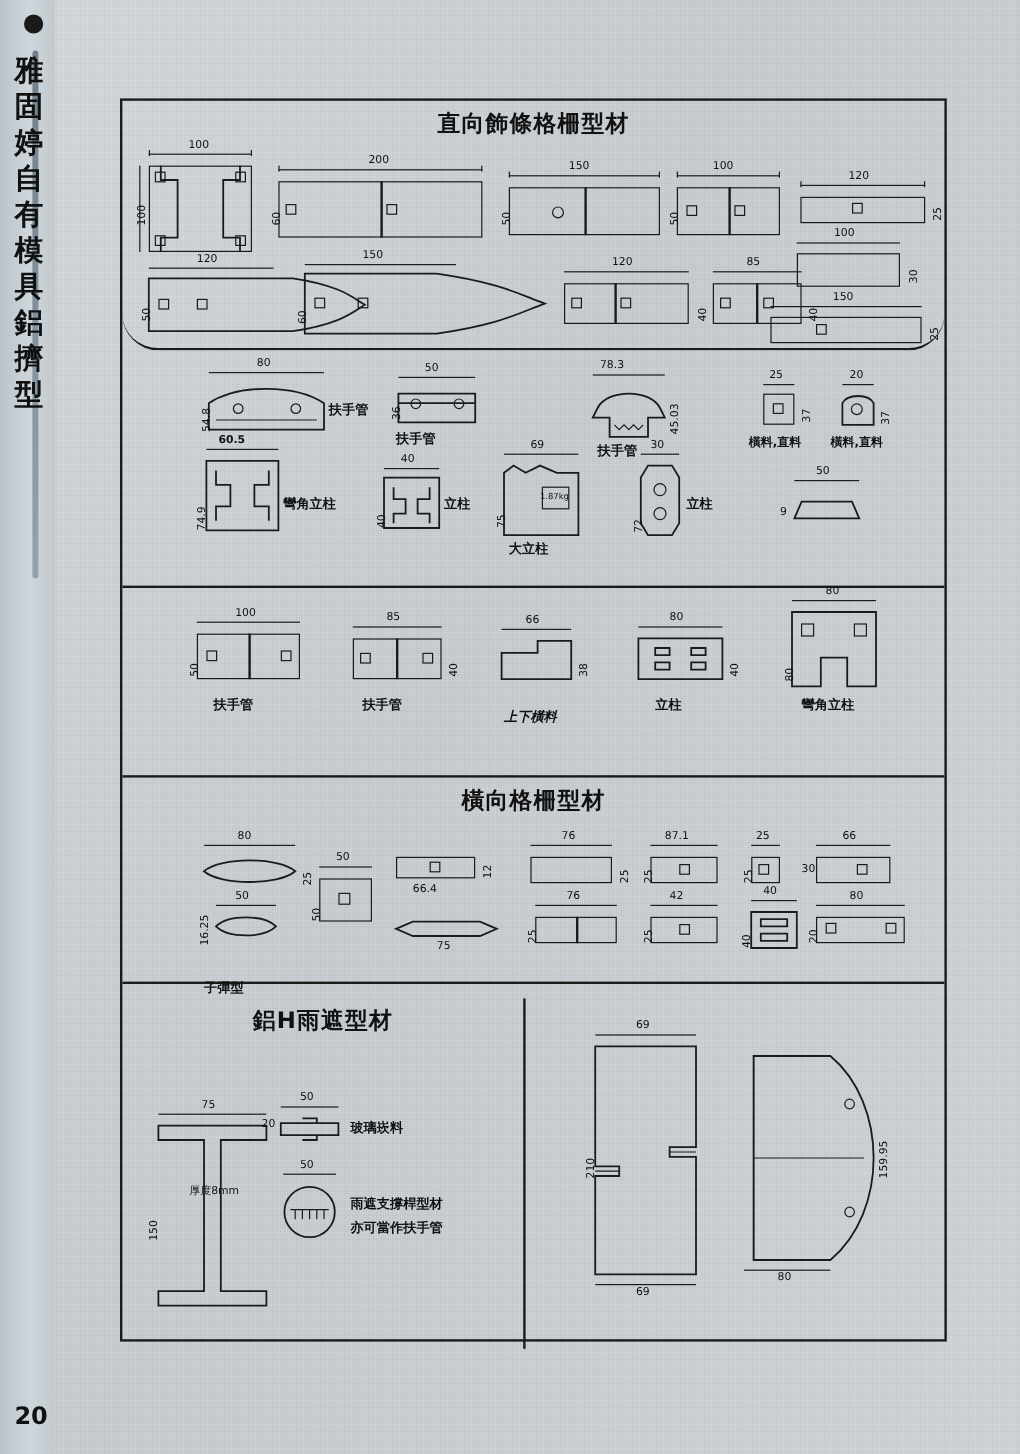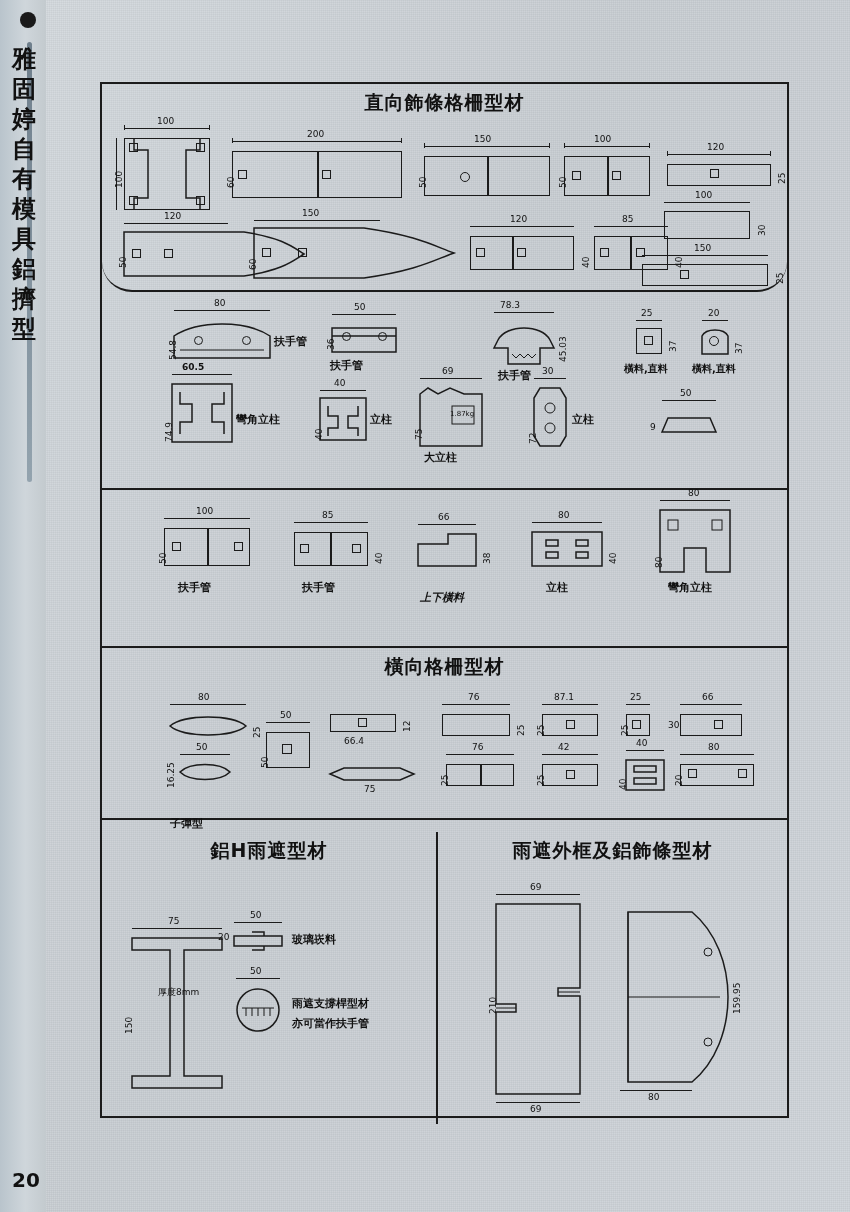"雨遮外框及鋁飾條型材" div.sec-title { html: <div>雨遮外框及鋁飾條型材</div> -> none }
